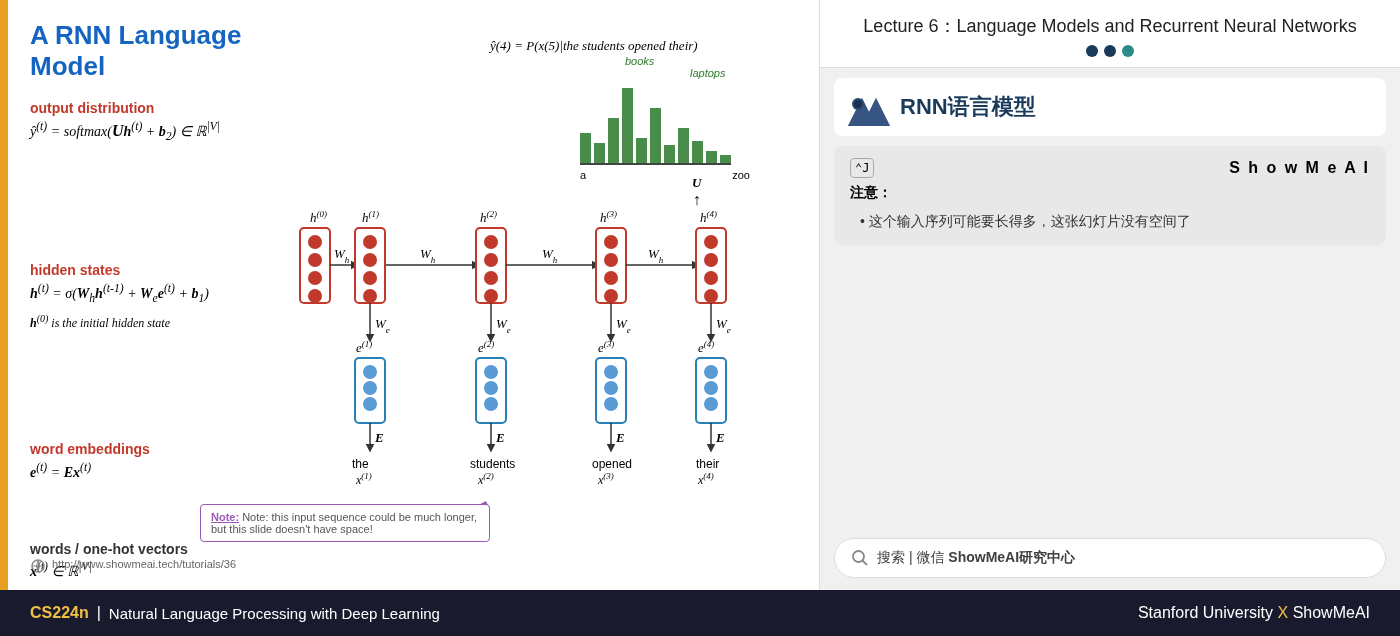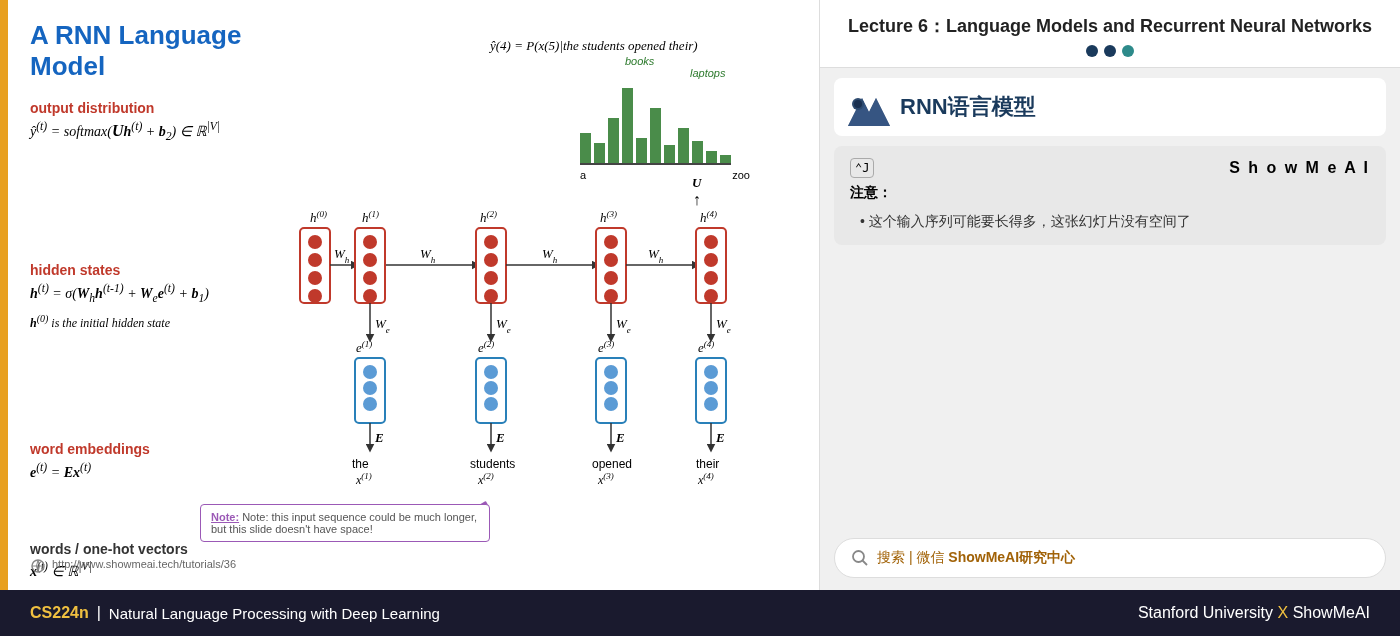"Lecture 6：Language Models and Recurrent" .lecture-title { font-weight: bold -> normal }
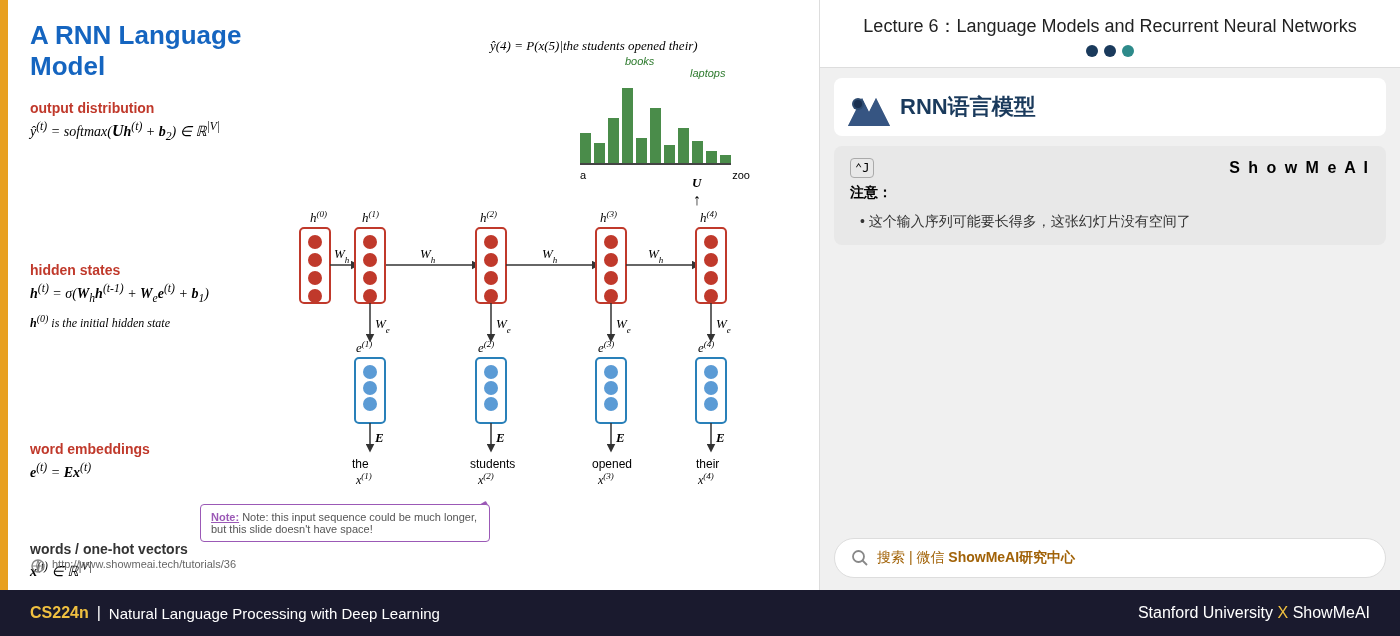"搜索 | 微信 ShowMeAI研究中心" .search-text { color: #a16207 -> #404040 }
